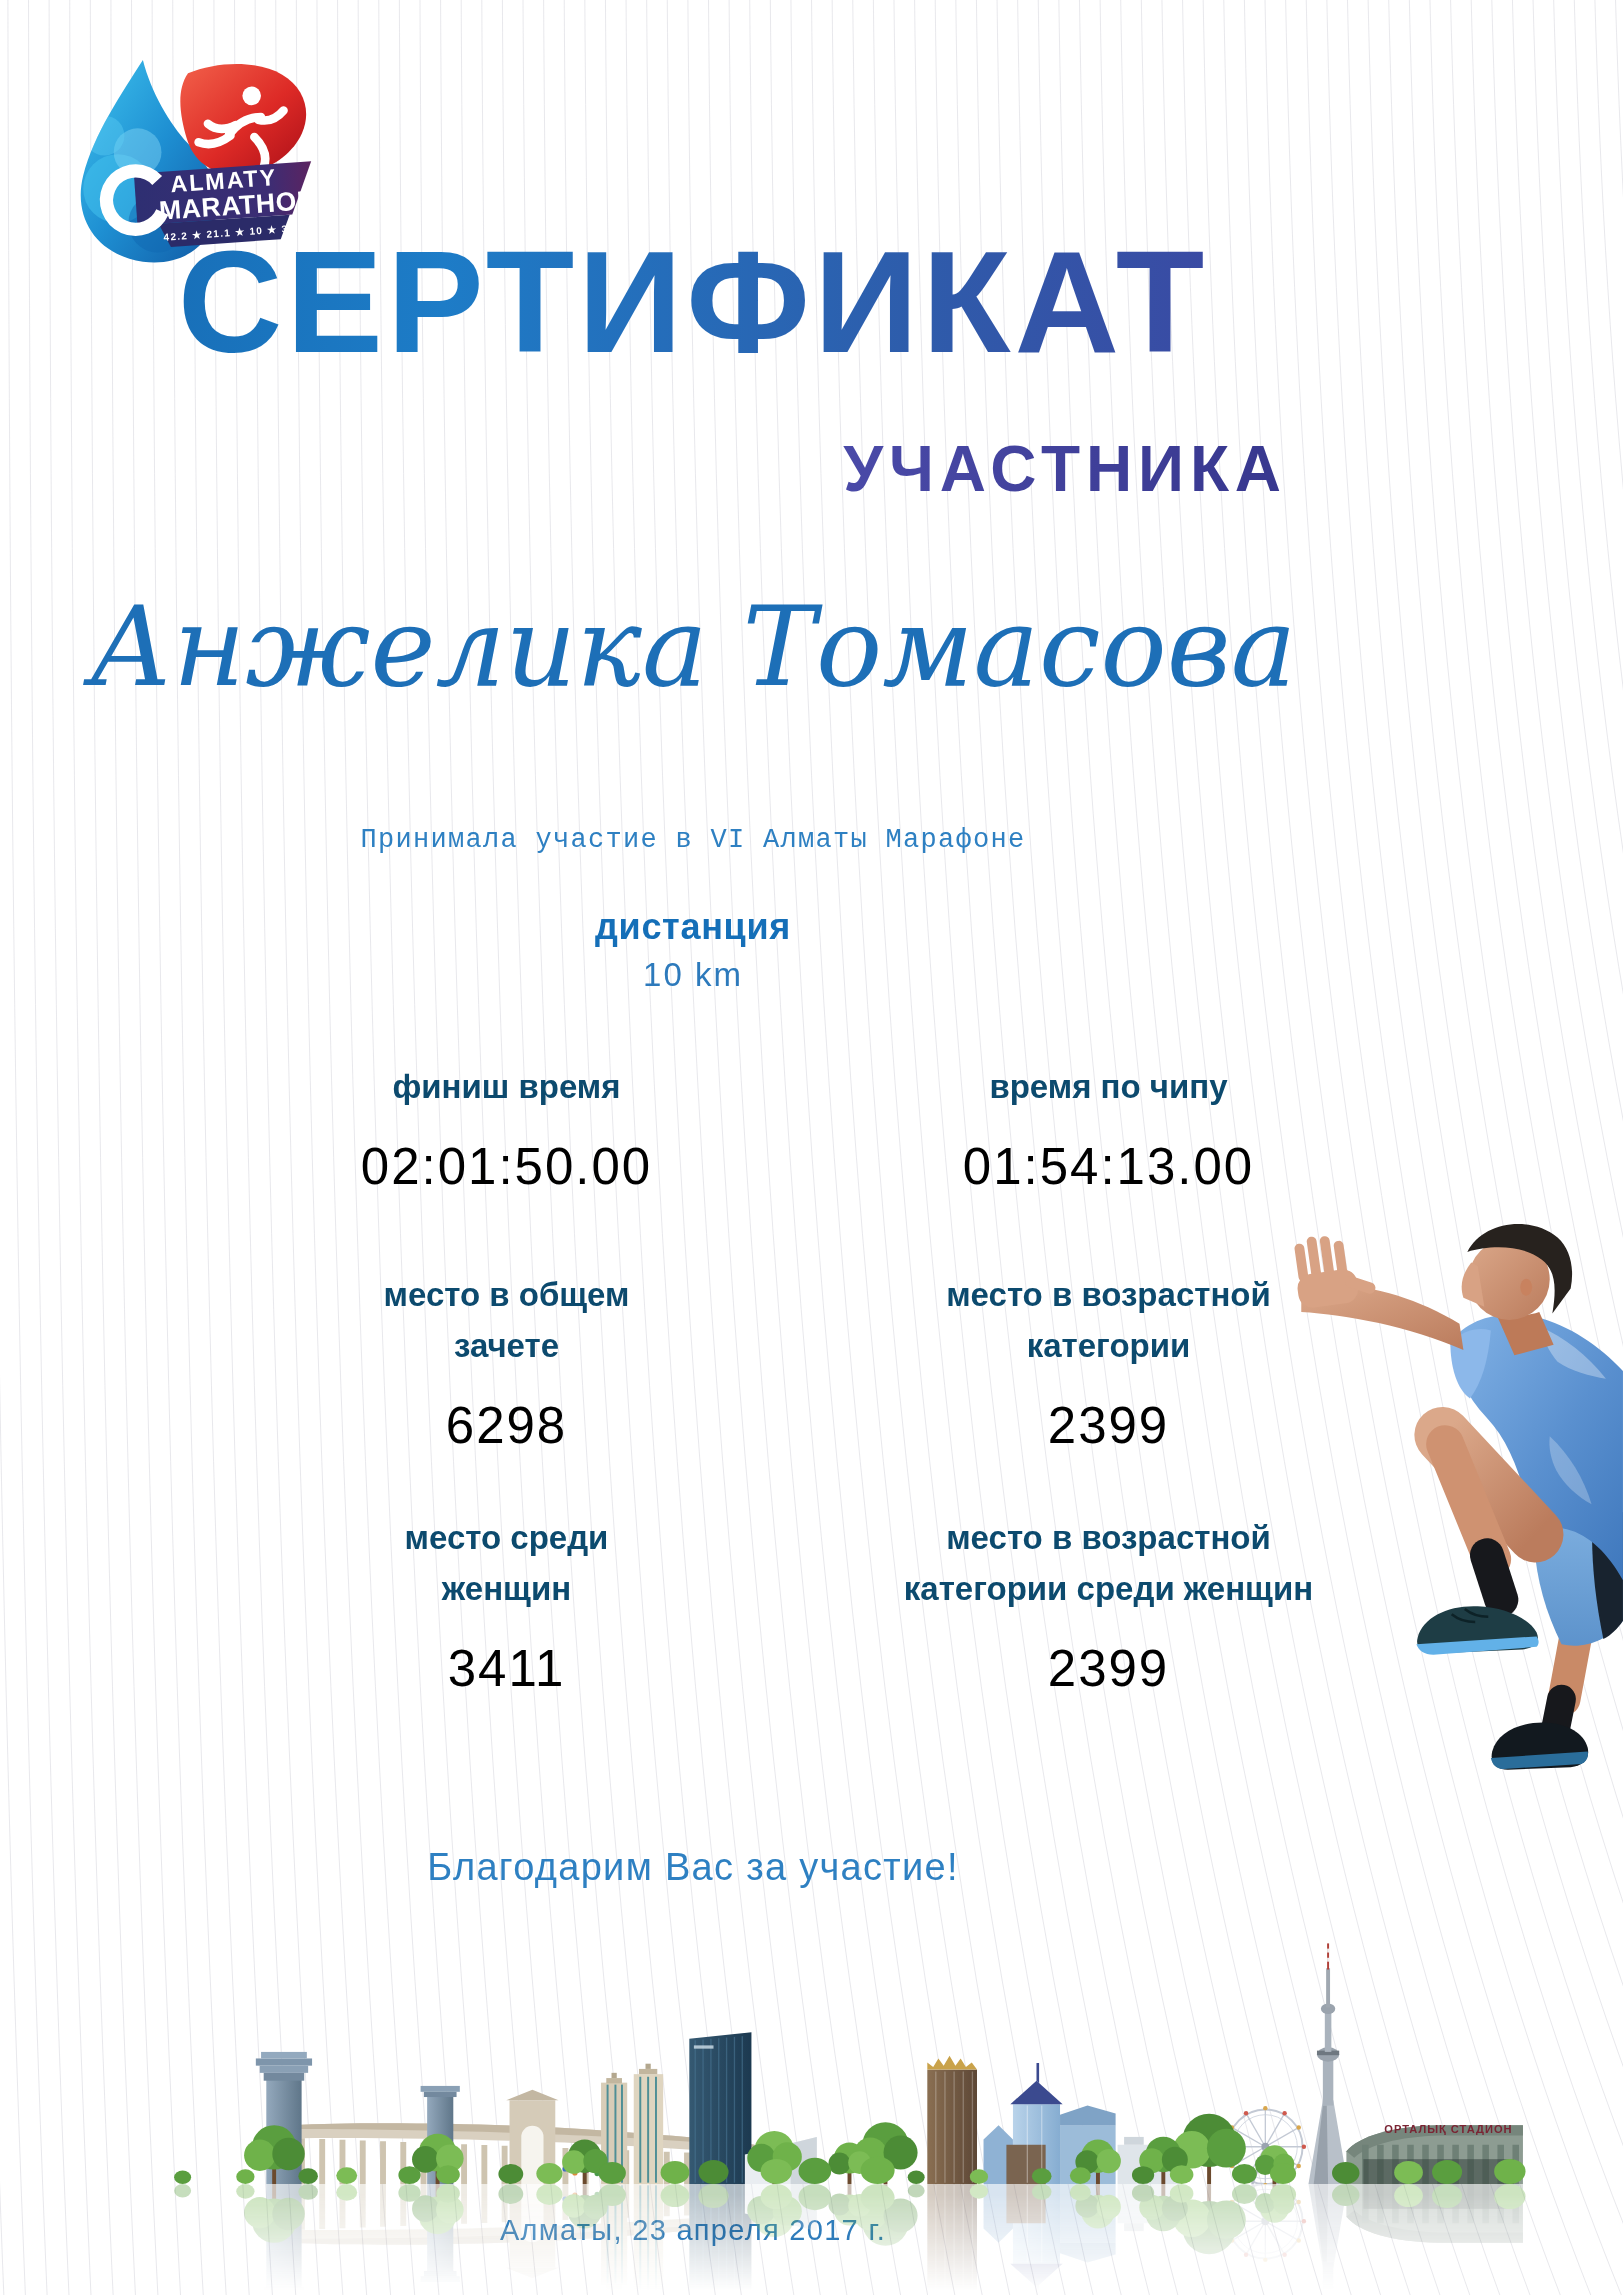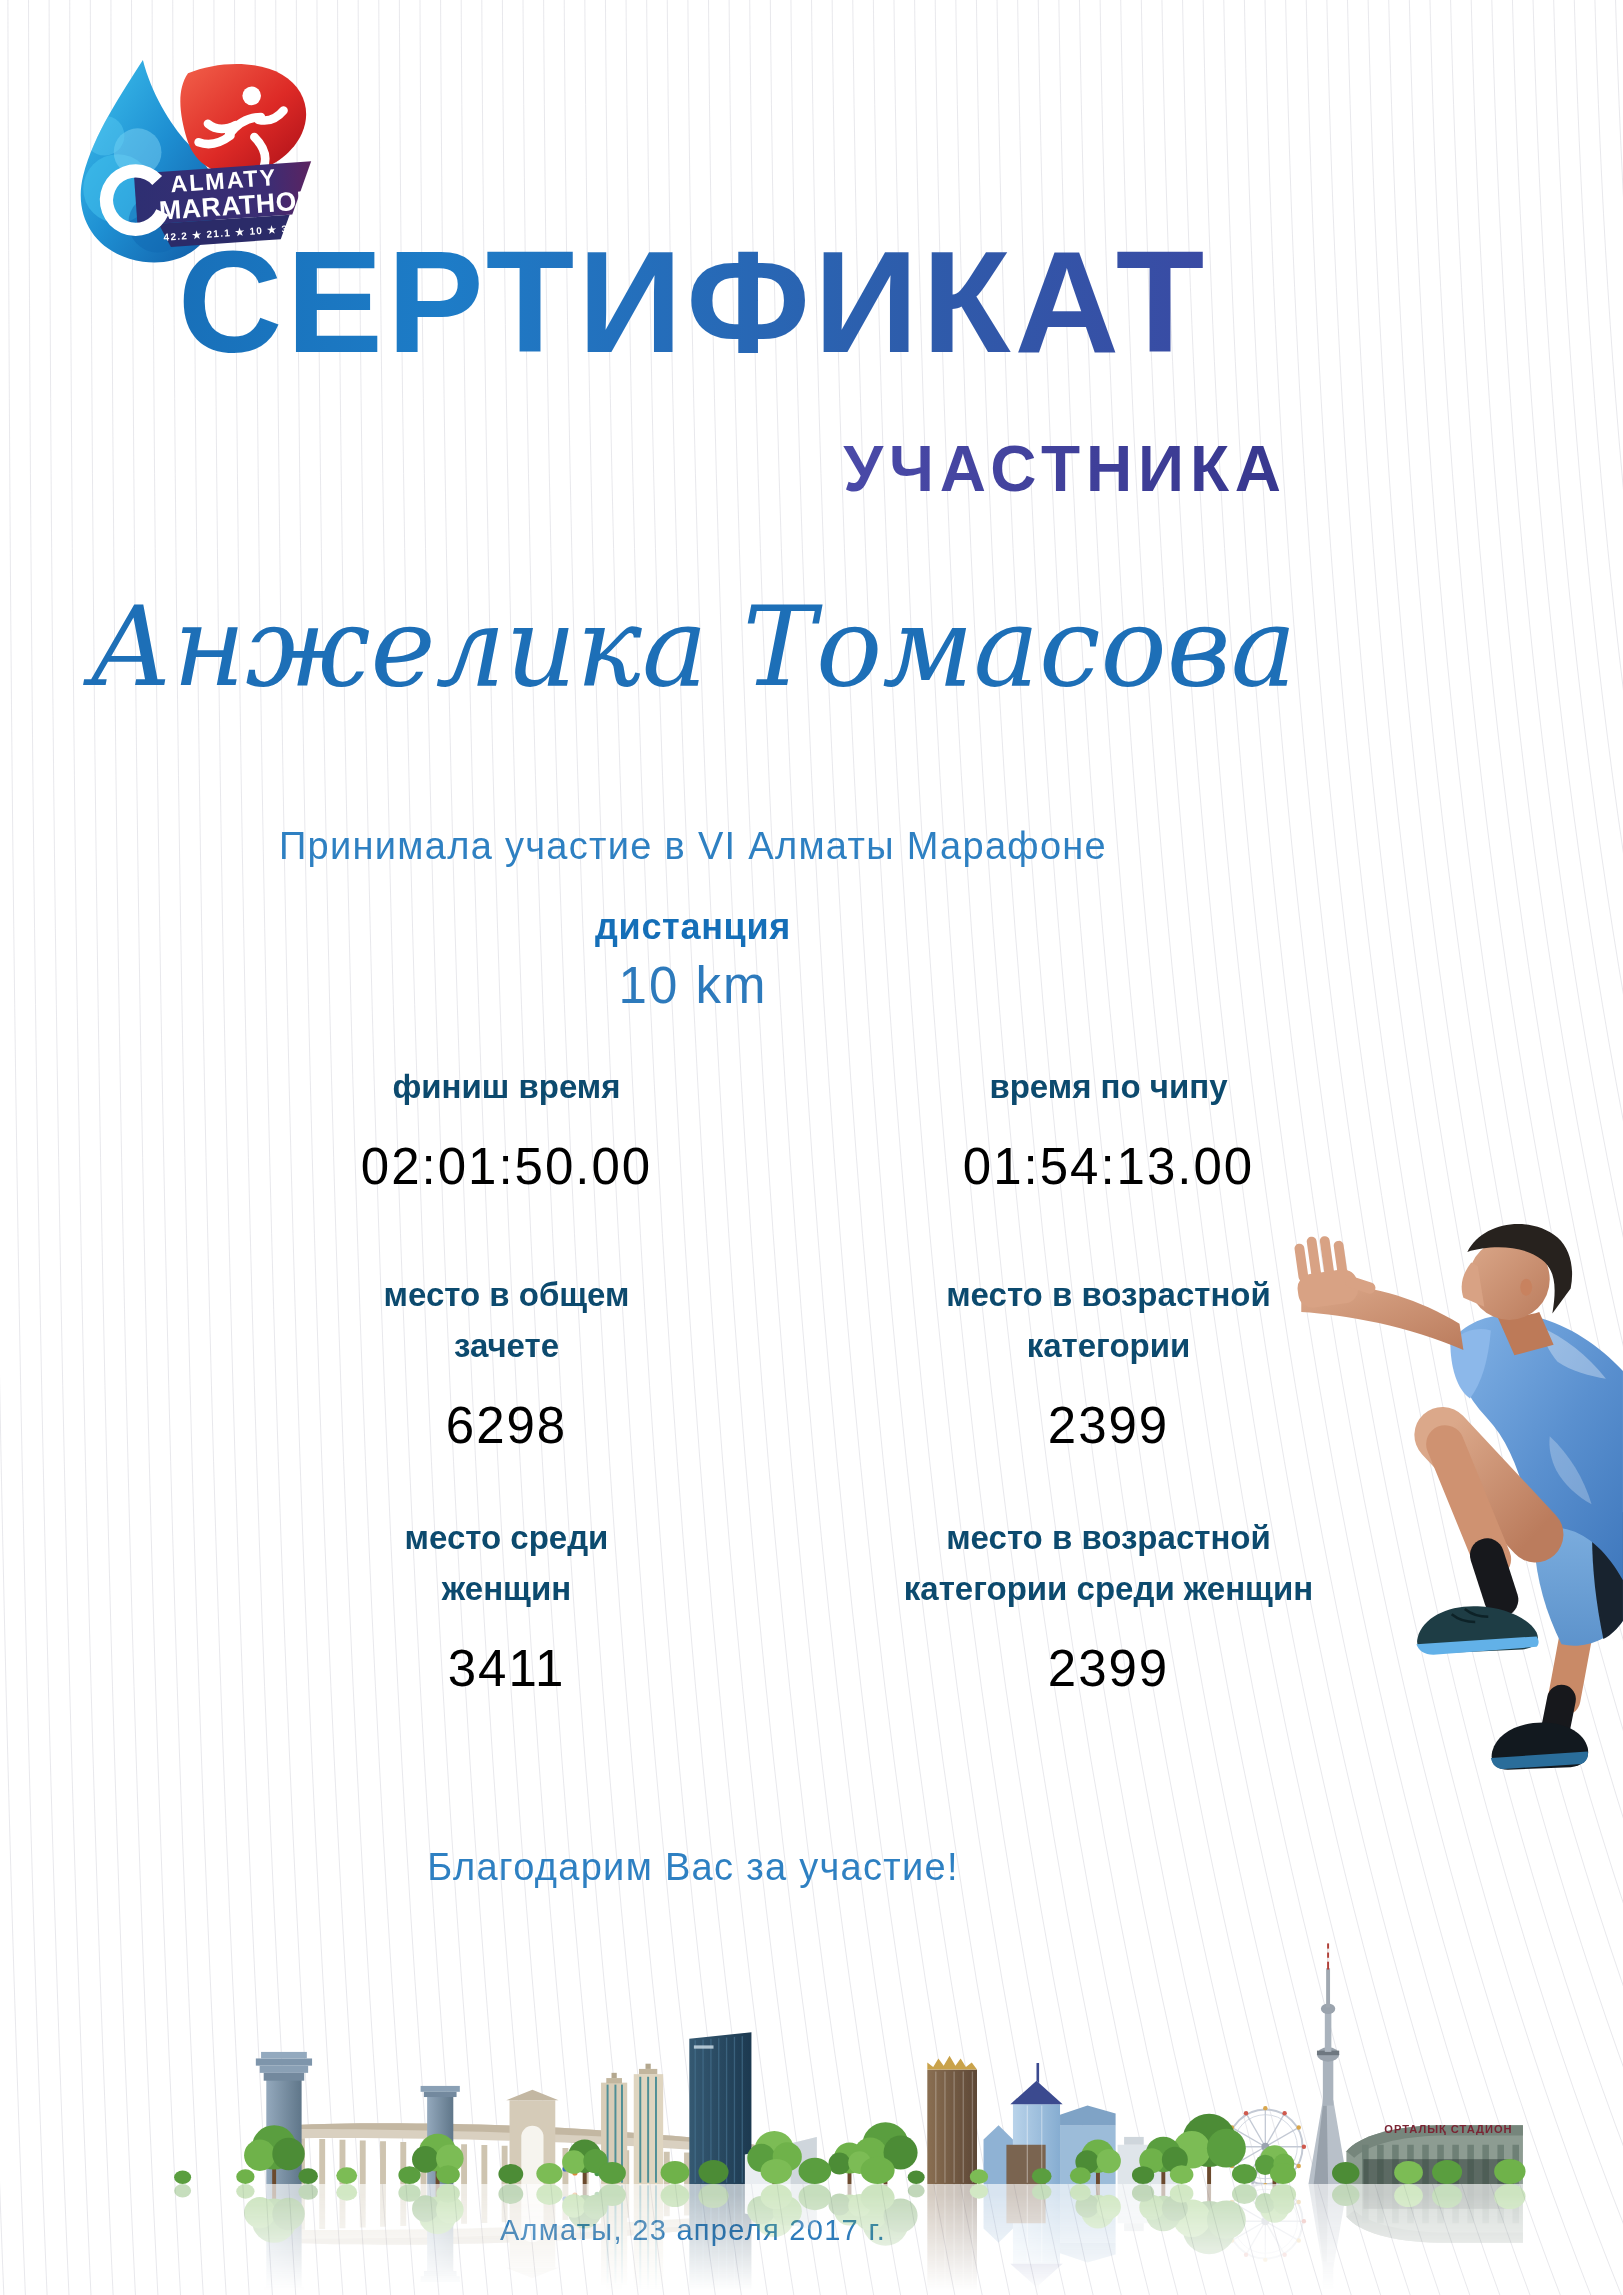"Принимала участие в VI Алматы" #recipient-sub { font-family: none -> Liberation Mono, monospace; font-size: 38px -> 27px }
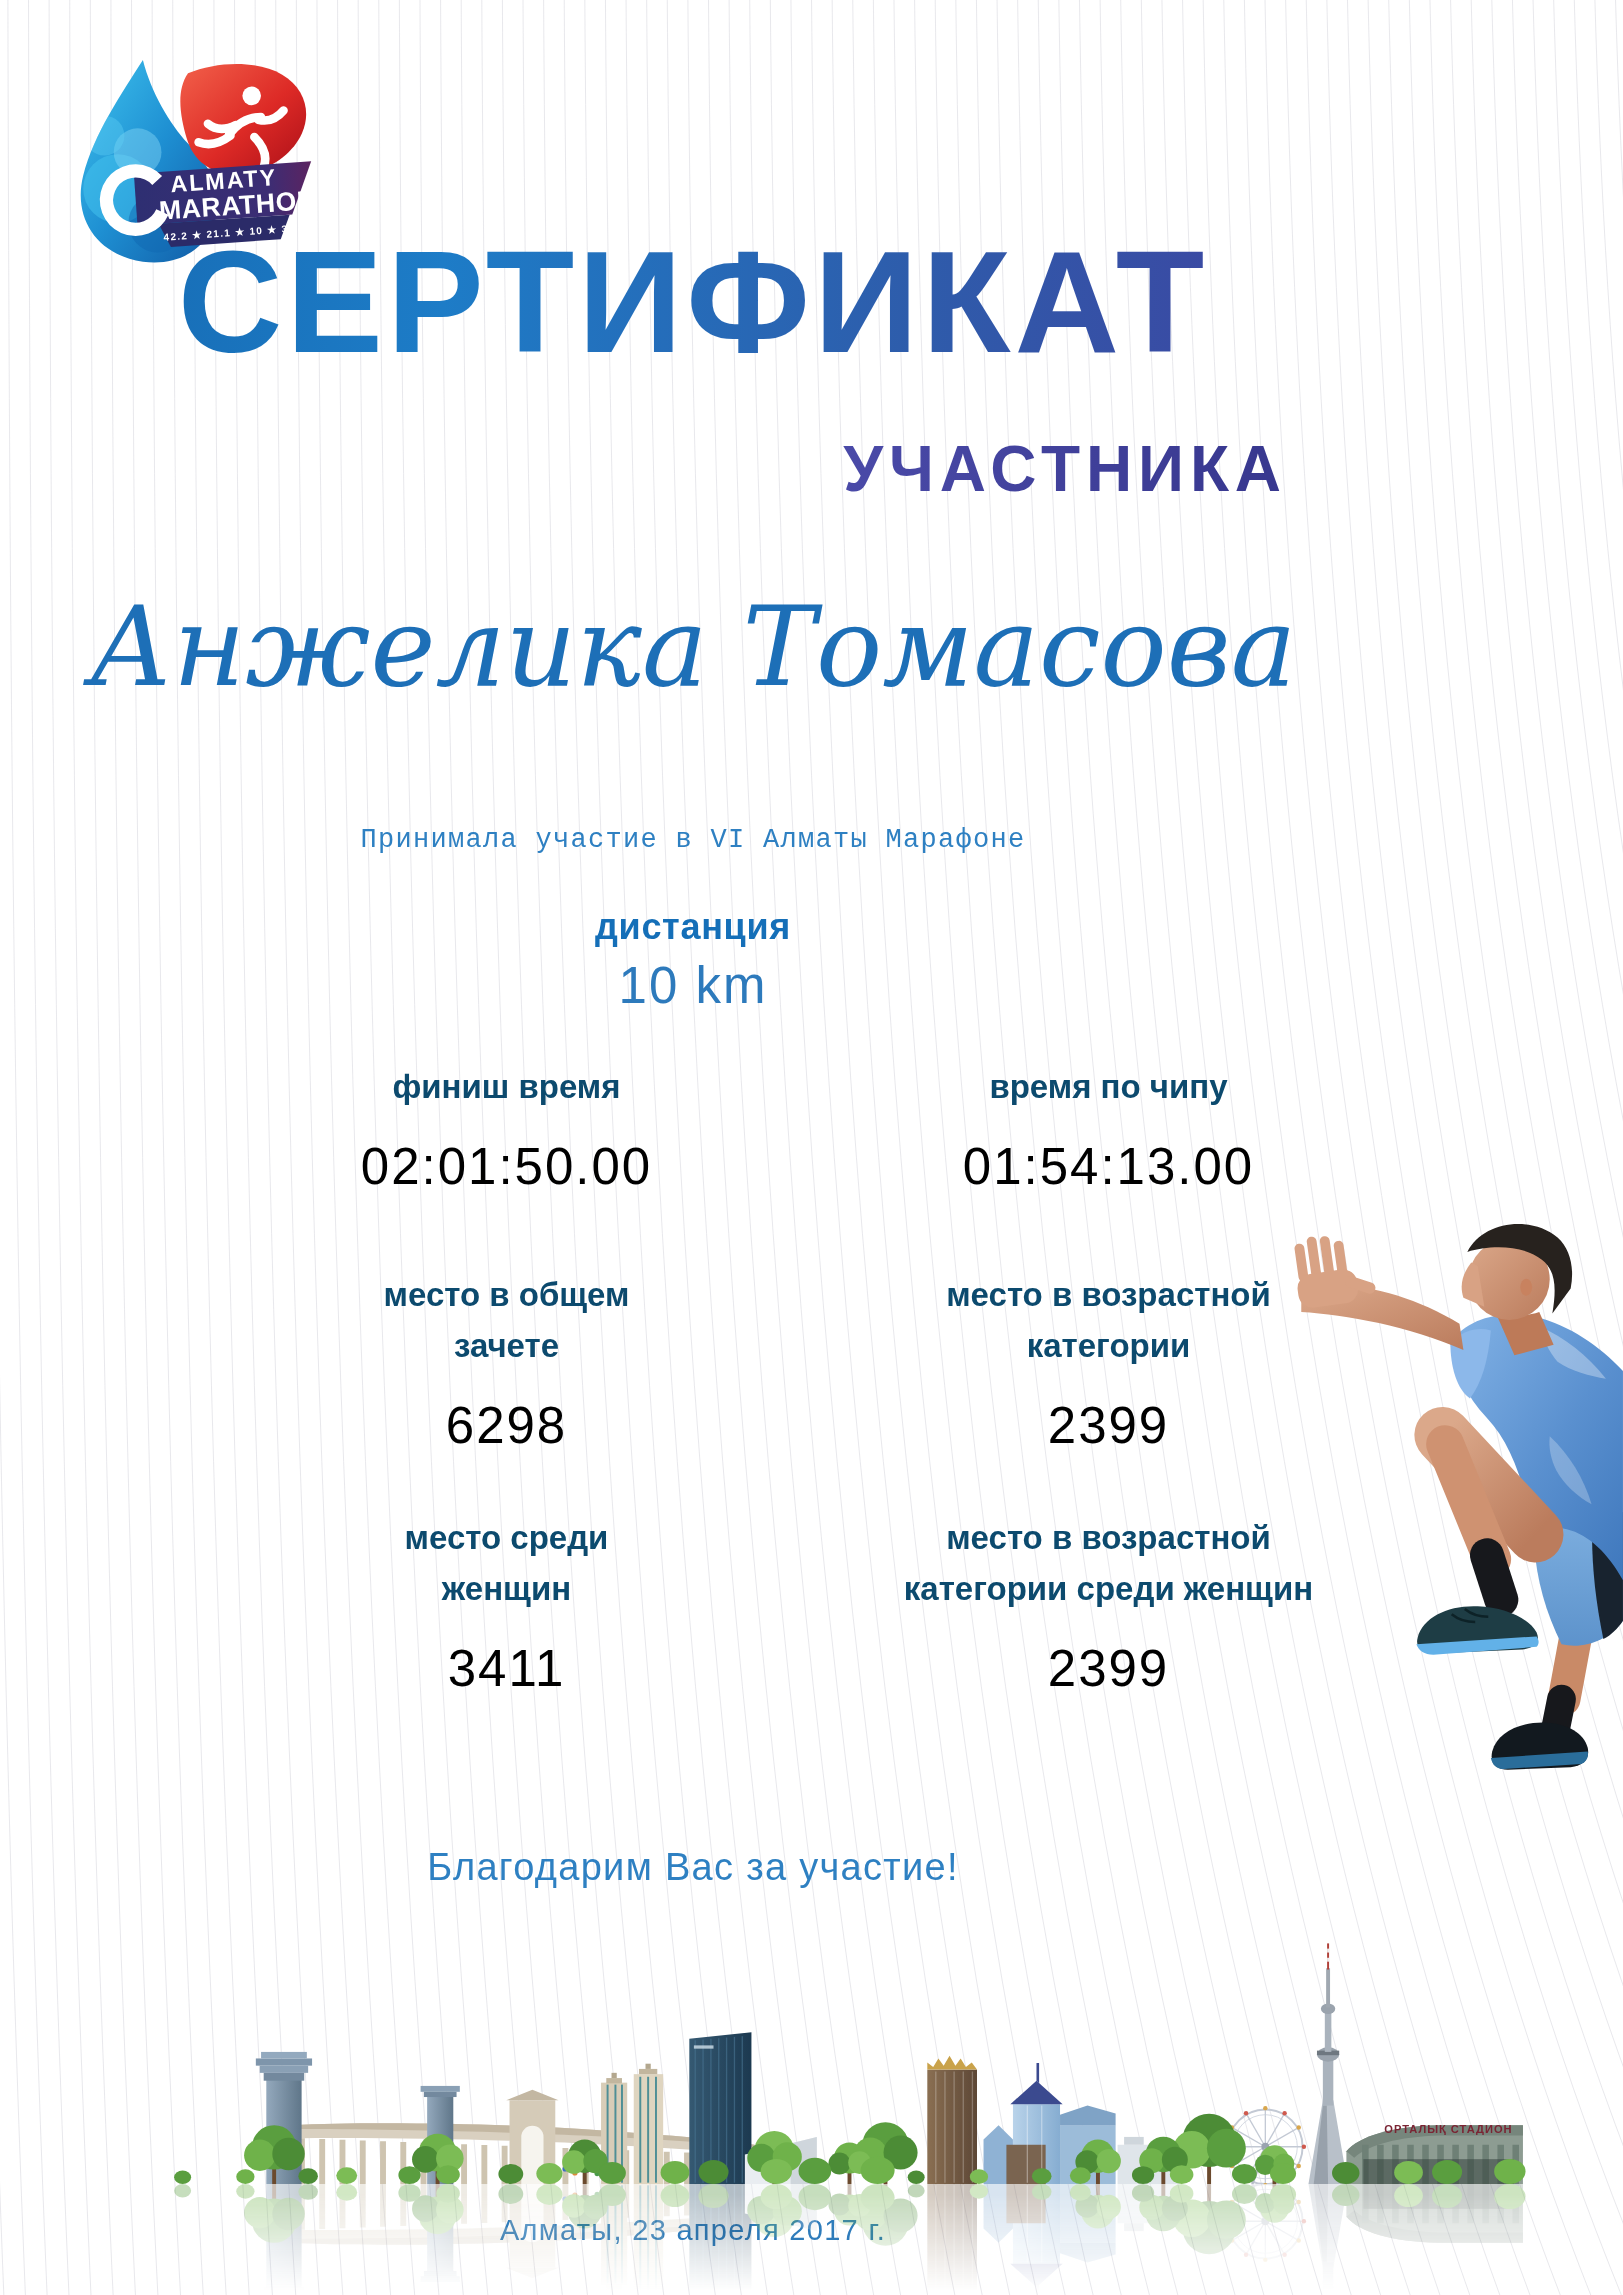"10 km" #distance-value { font-size: 51px -> 33px }
